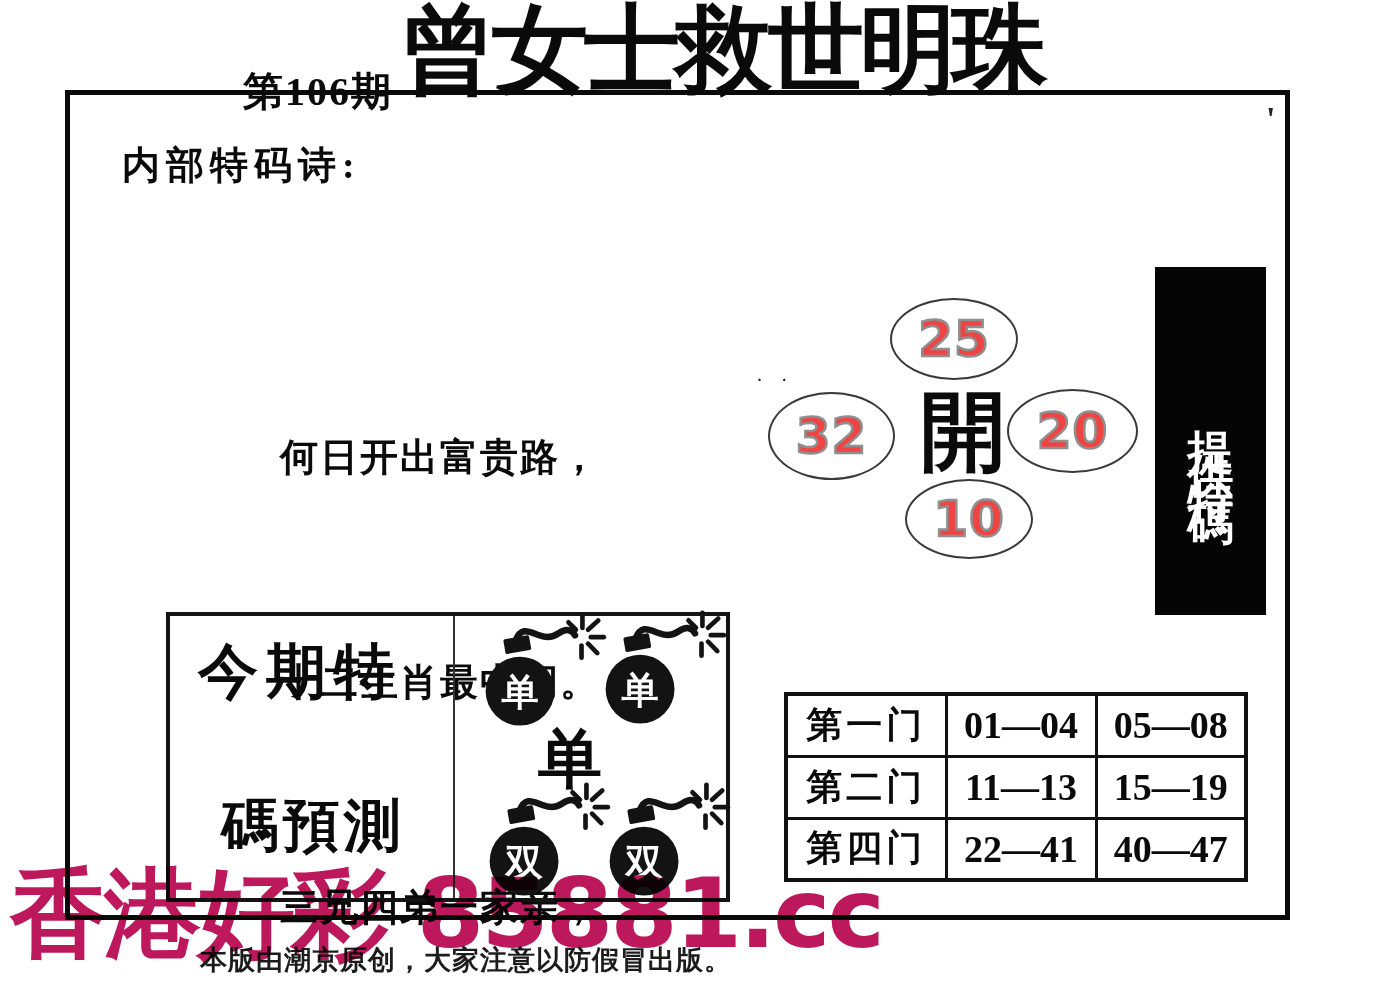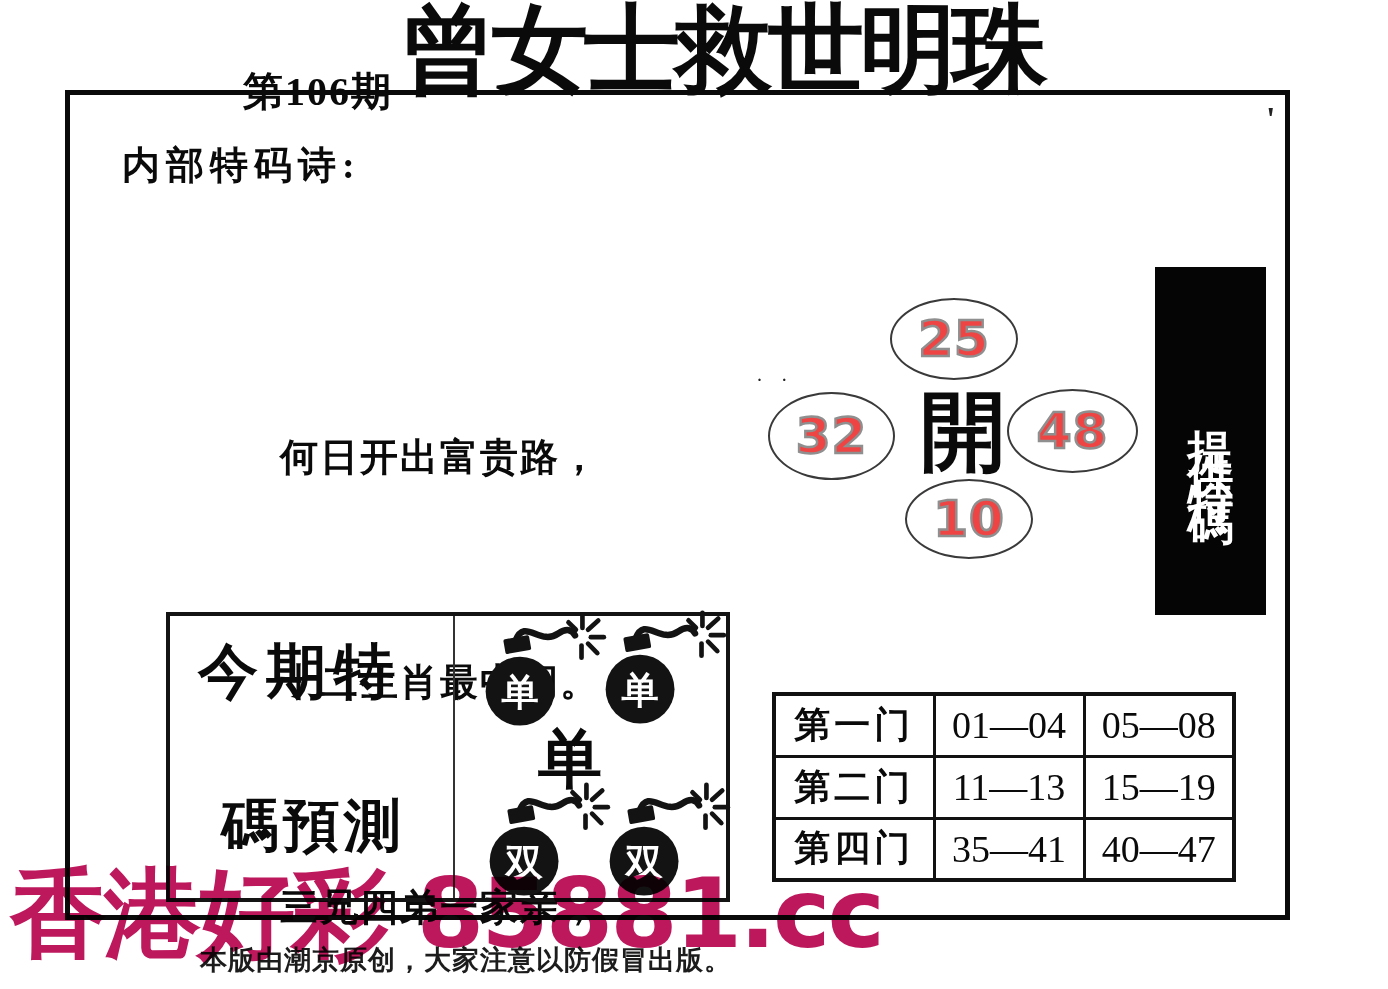"48" span.num-outline { text: 48 -> 20 }
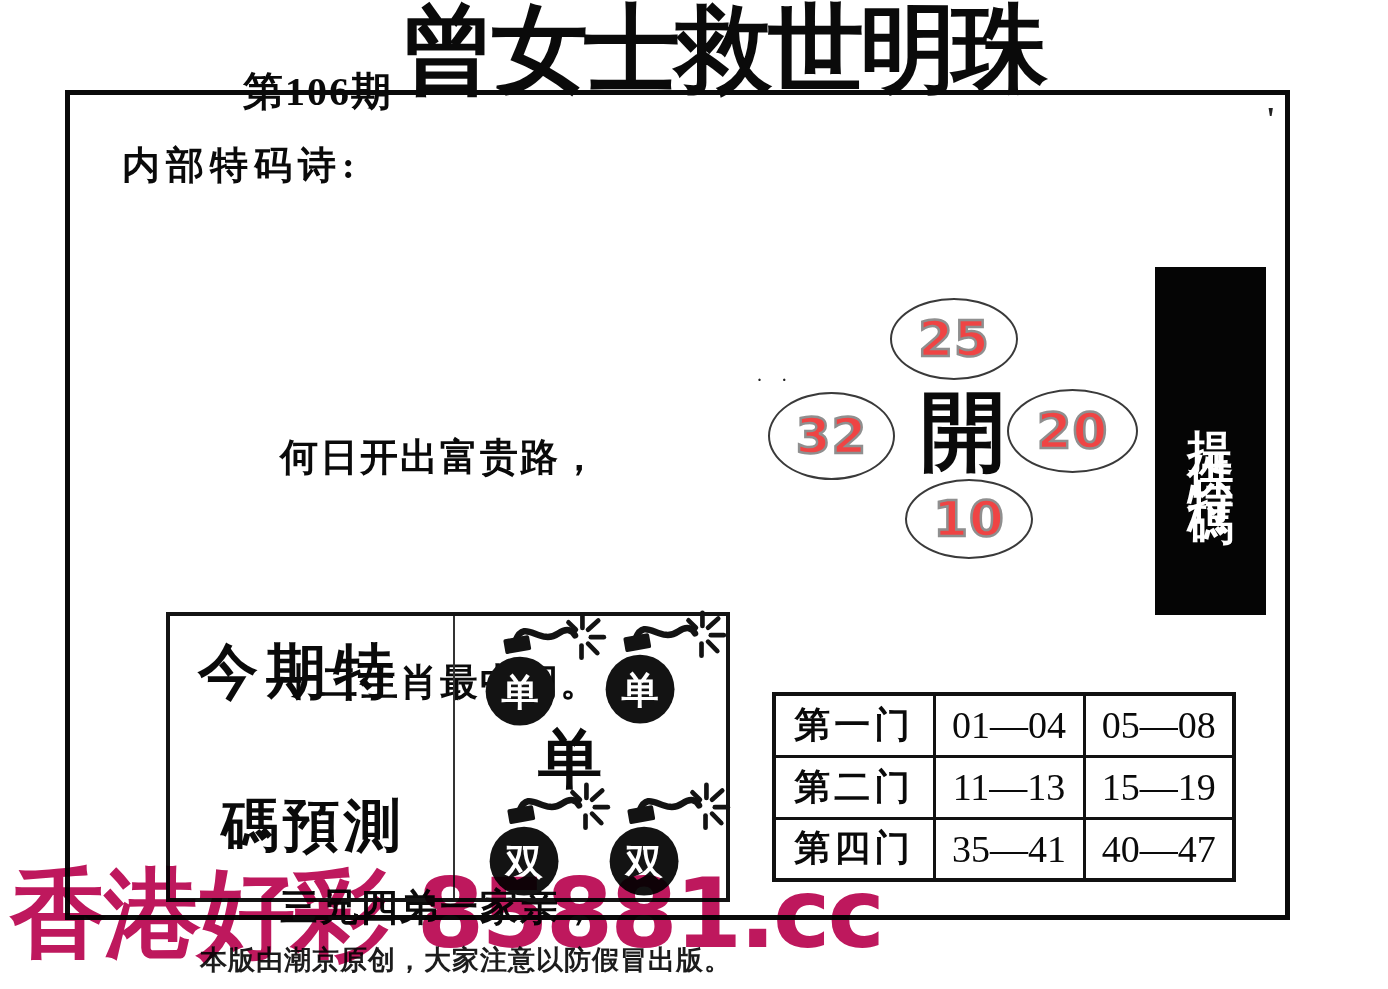"第一门" .gate-table { margin-left: none -> 12px }
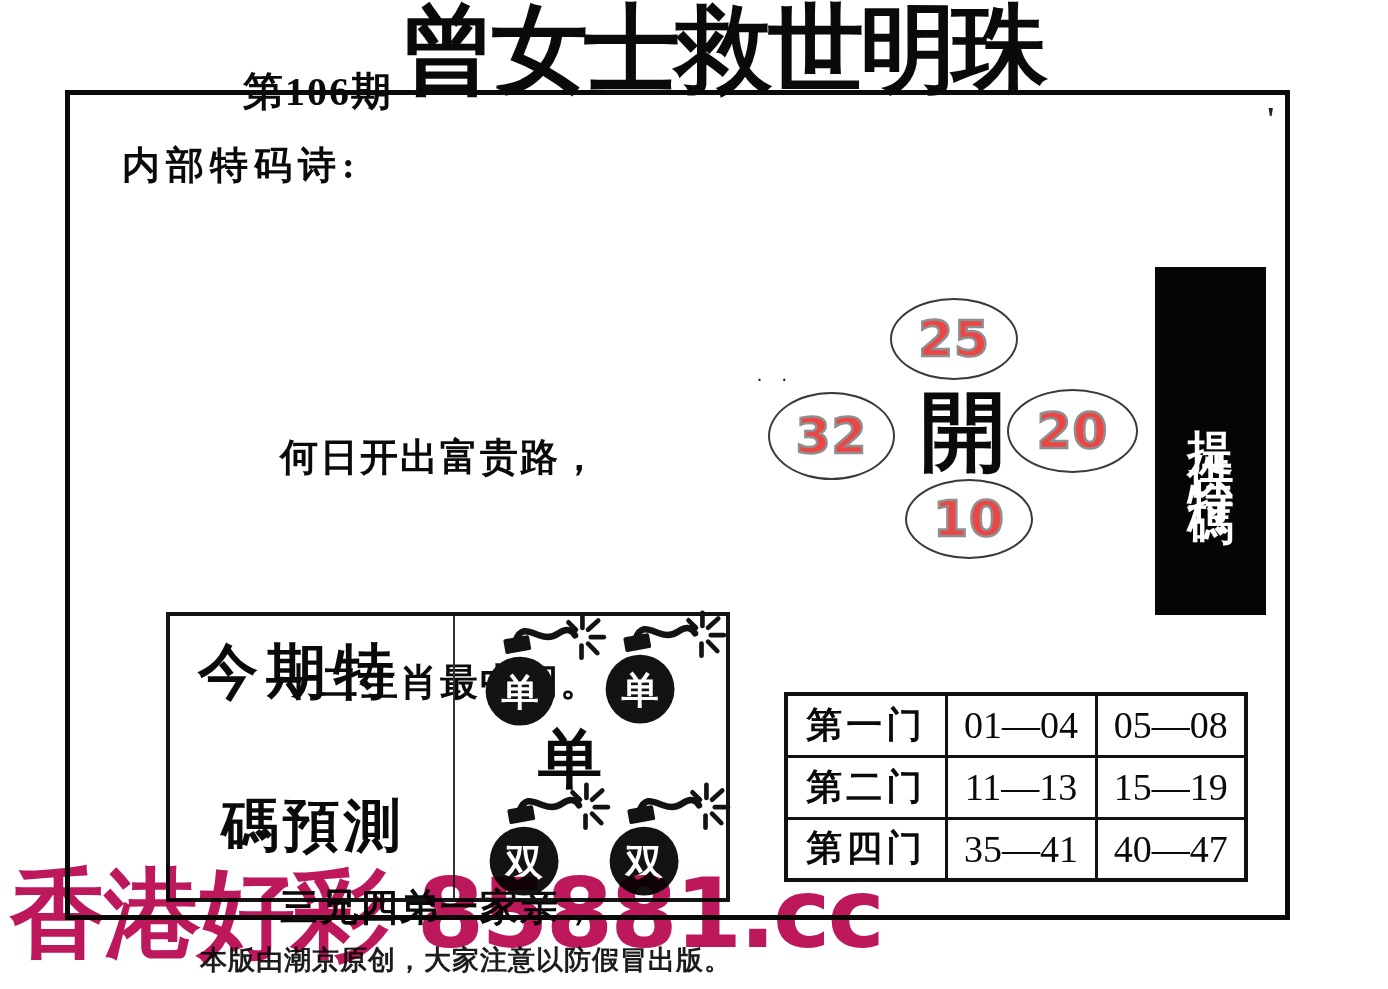"01—04" .gate-table .c-range { font-weight: 400 -> 700 }
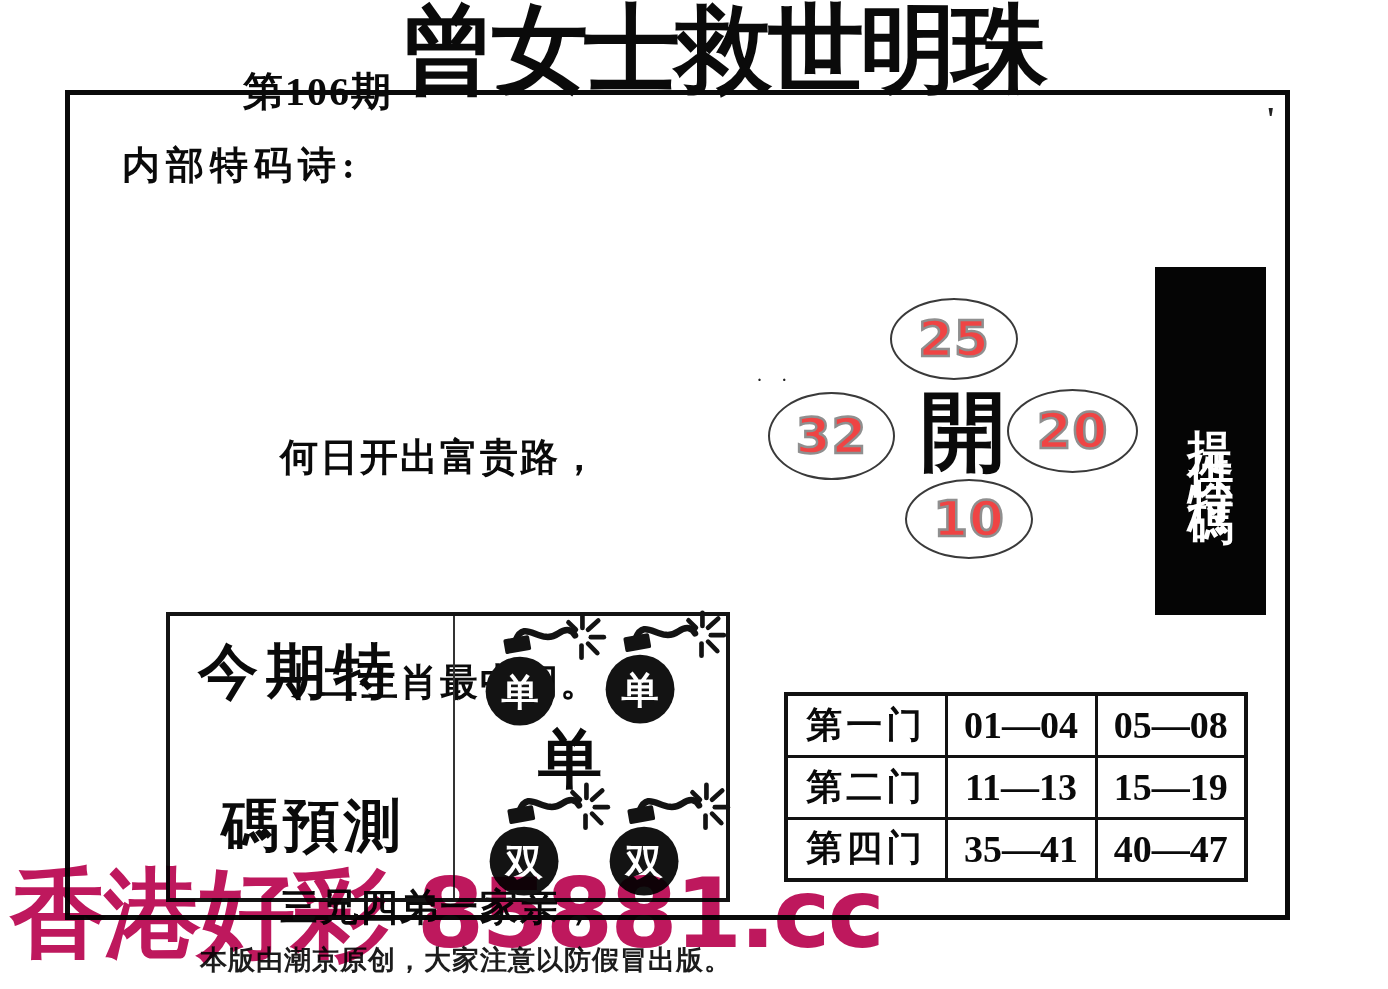"35—41" td.c-range { text: 35 -> 22 }
